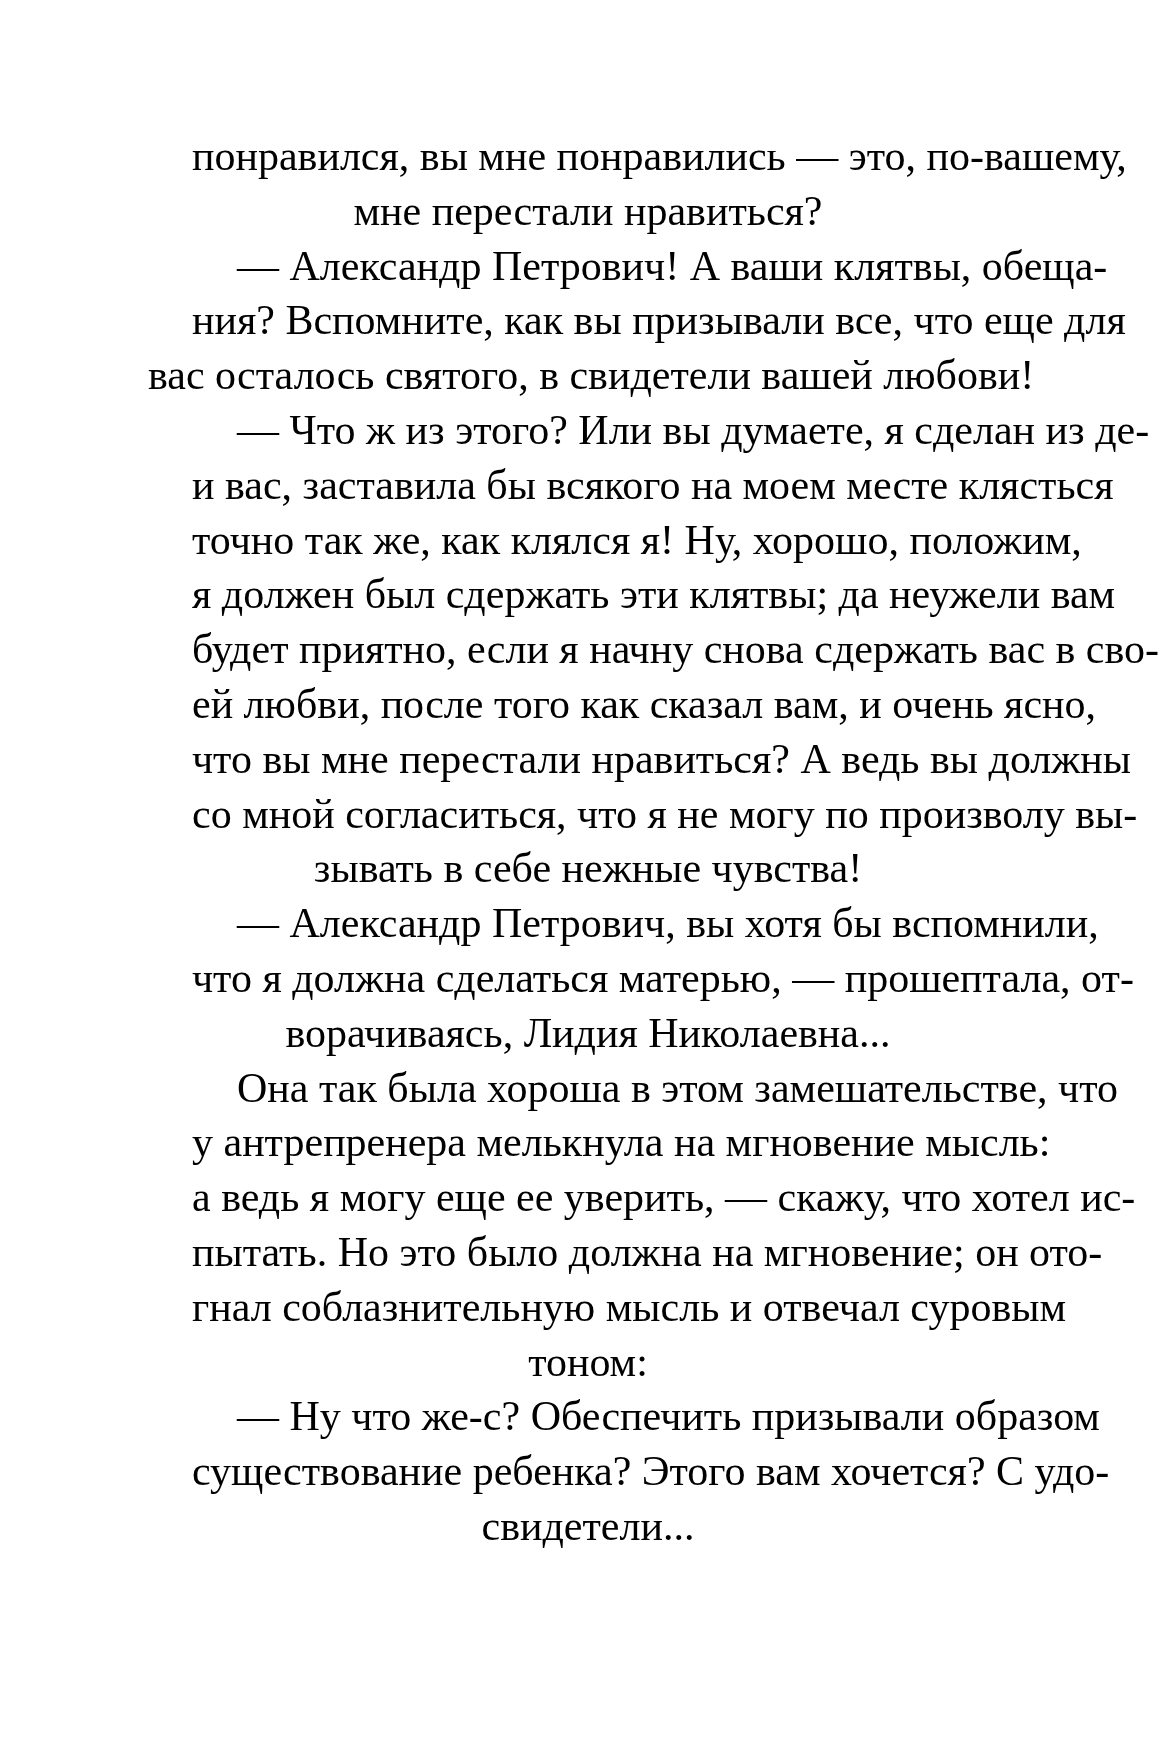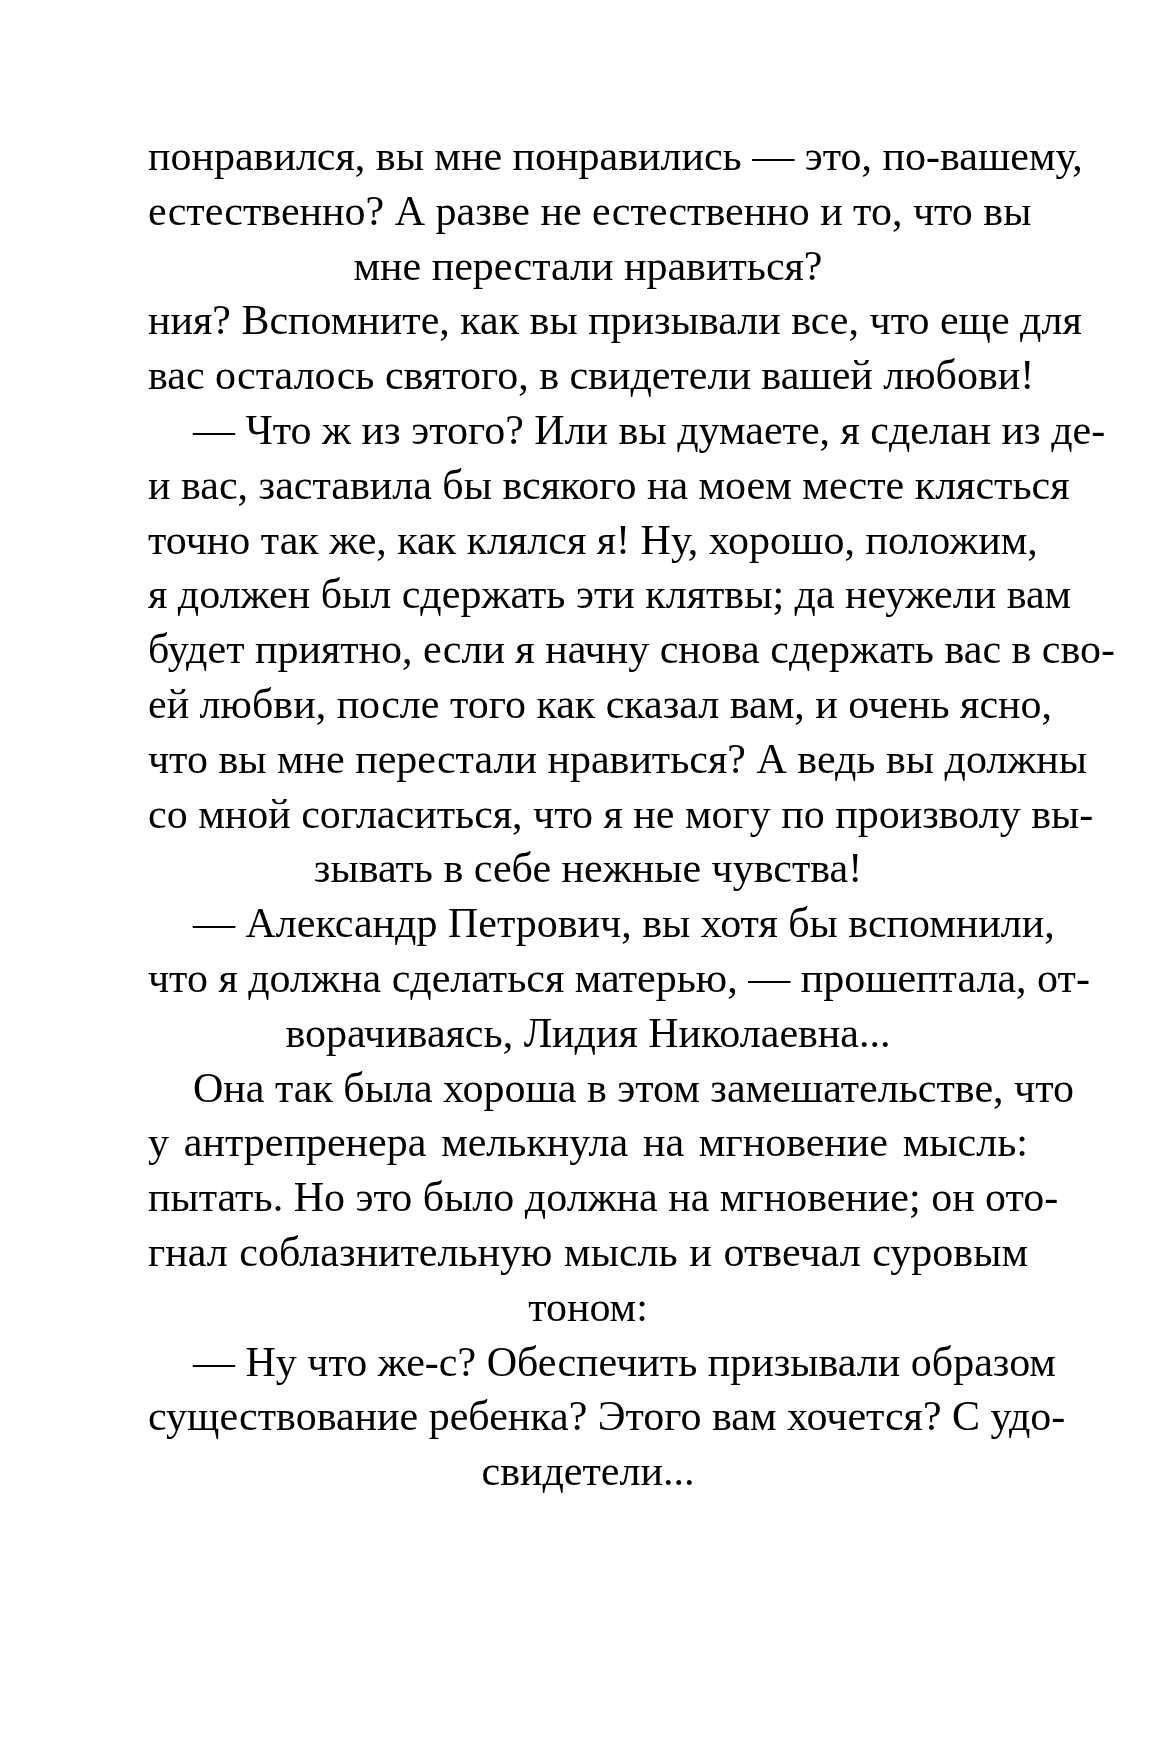"понравился, вы мне понравились —" .line.j { margin-left: none -> 44px }
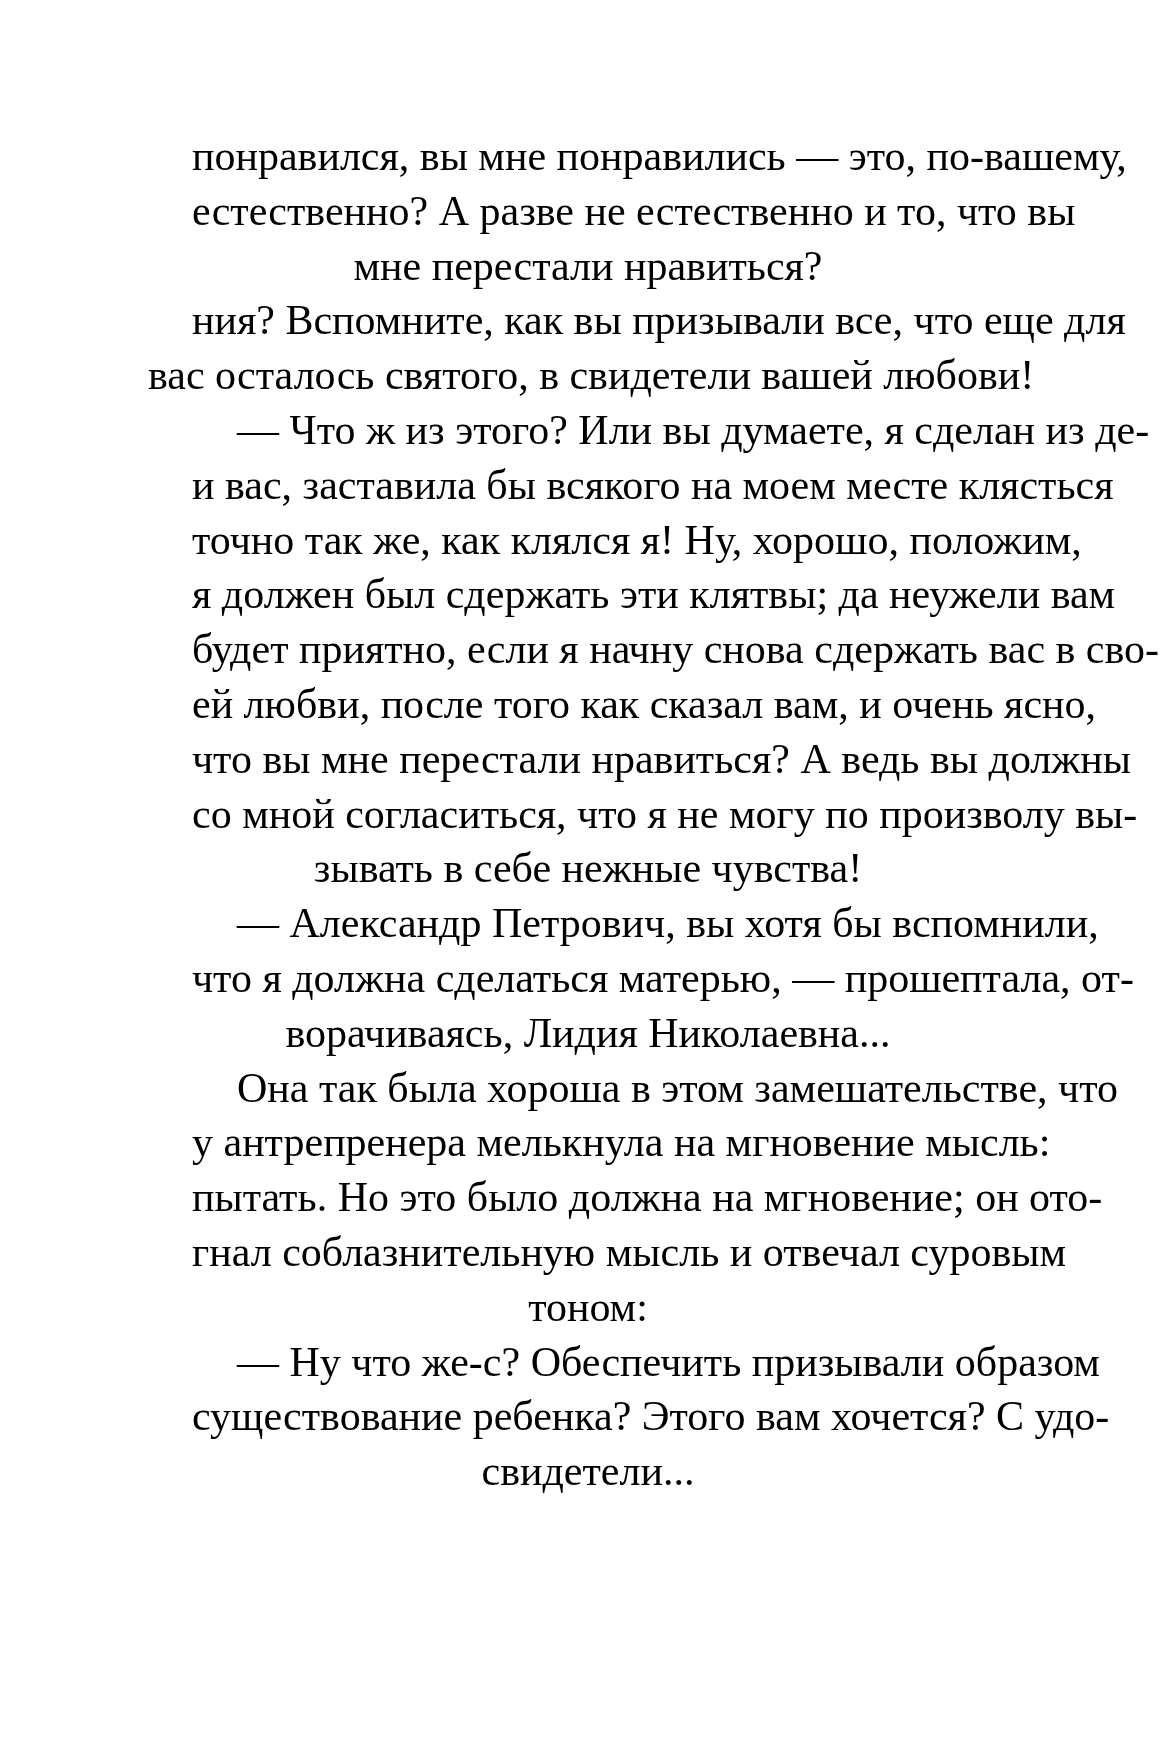"естественно? А разве не естественно" div.line { html: <div>естественно? А разве не естественно и то, что вы</div> -> none }
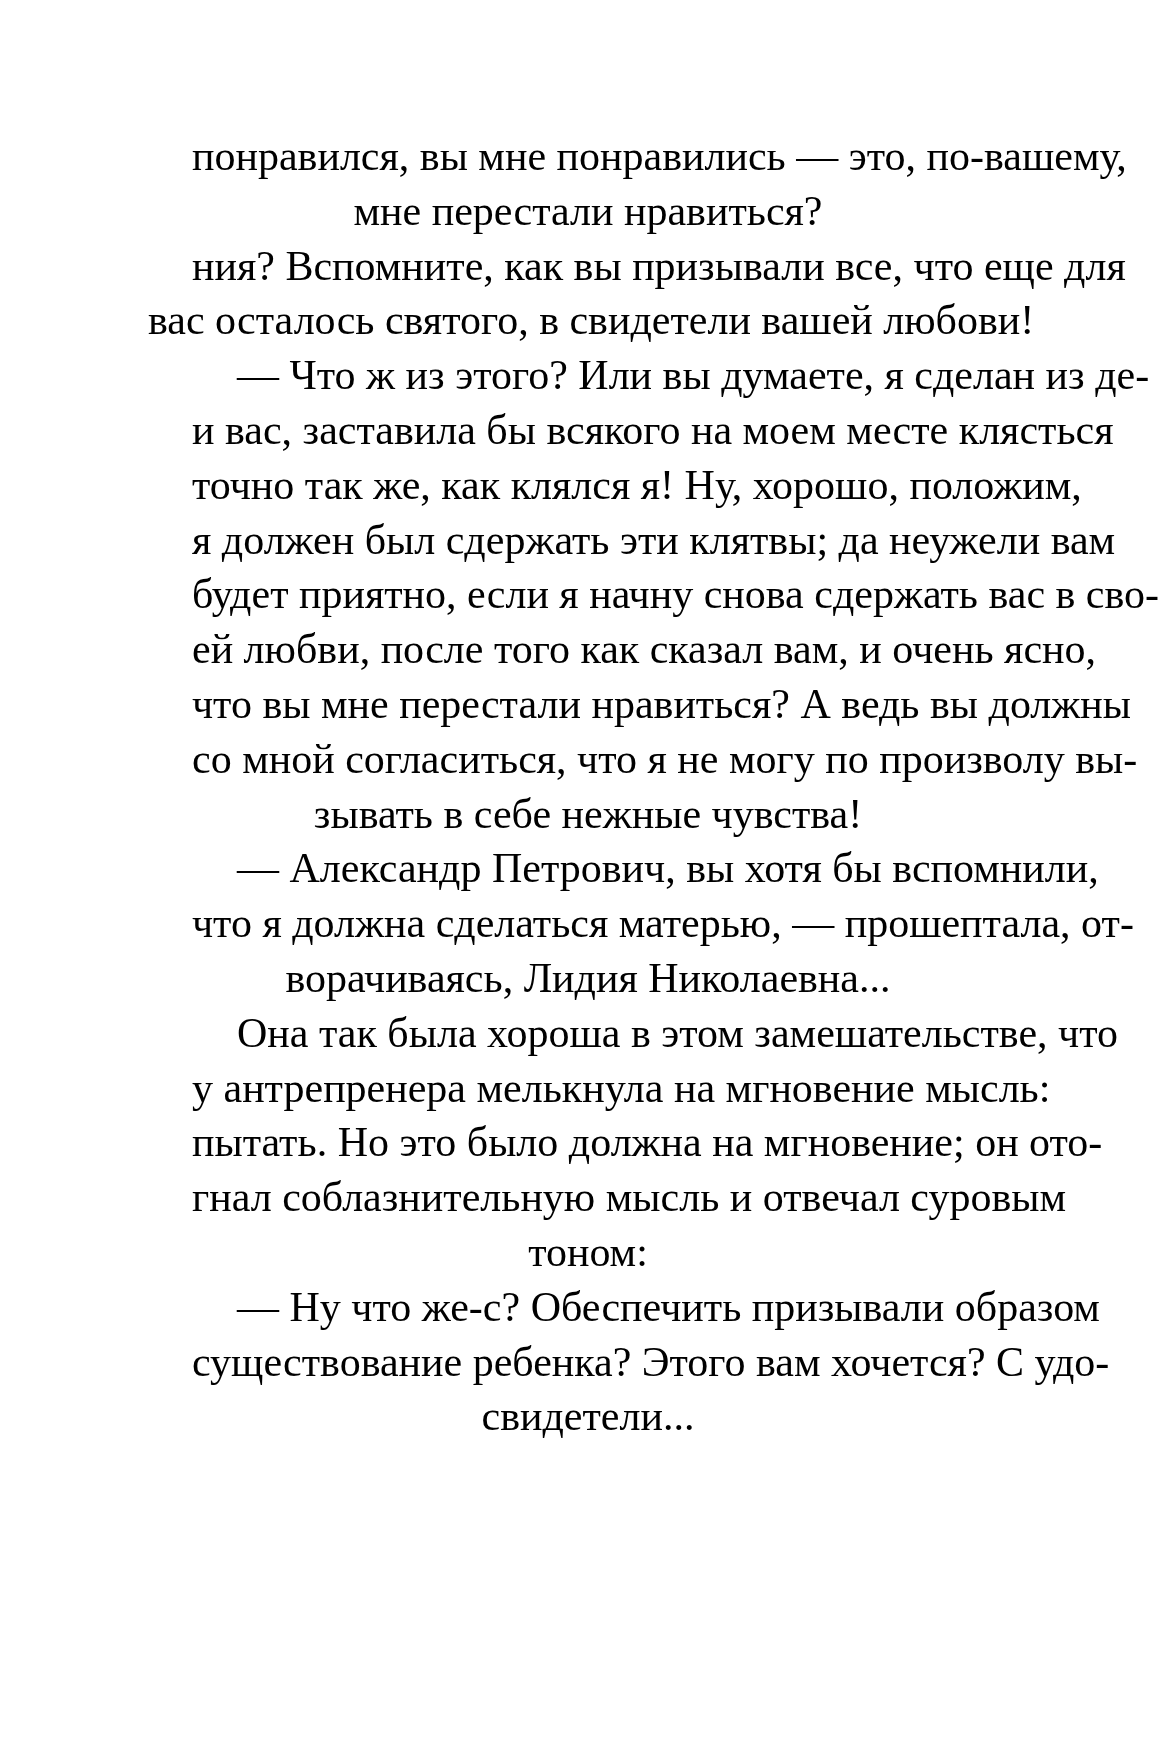"— Александр Петрович! А ваши" div.line { html: none -> <div>— Александр Петрович! А ваши клятвы, обеща-</div> }
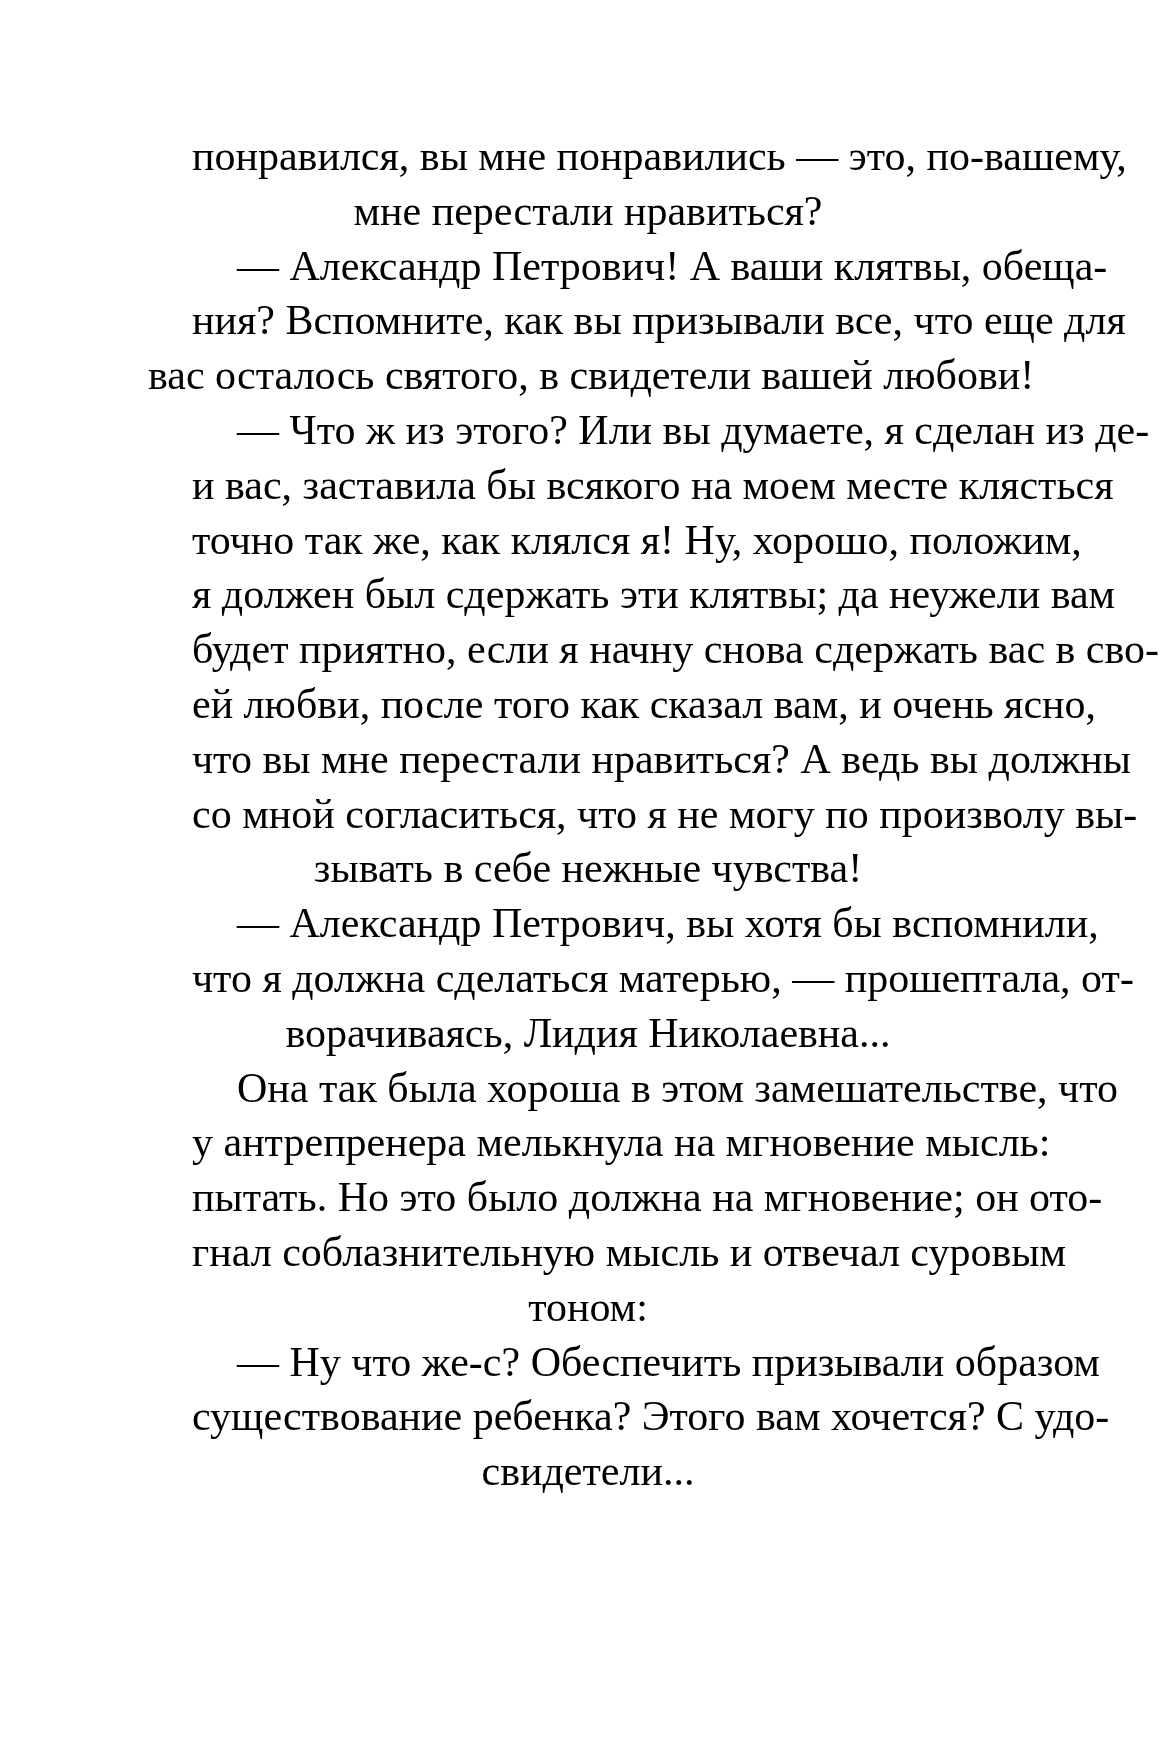"а ведь я могу еще" div.line { html: none -> <div>а ведь я могу еще ее уверить, — скажу, что хотел ис-</div> }
